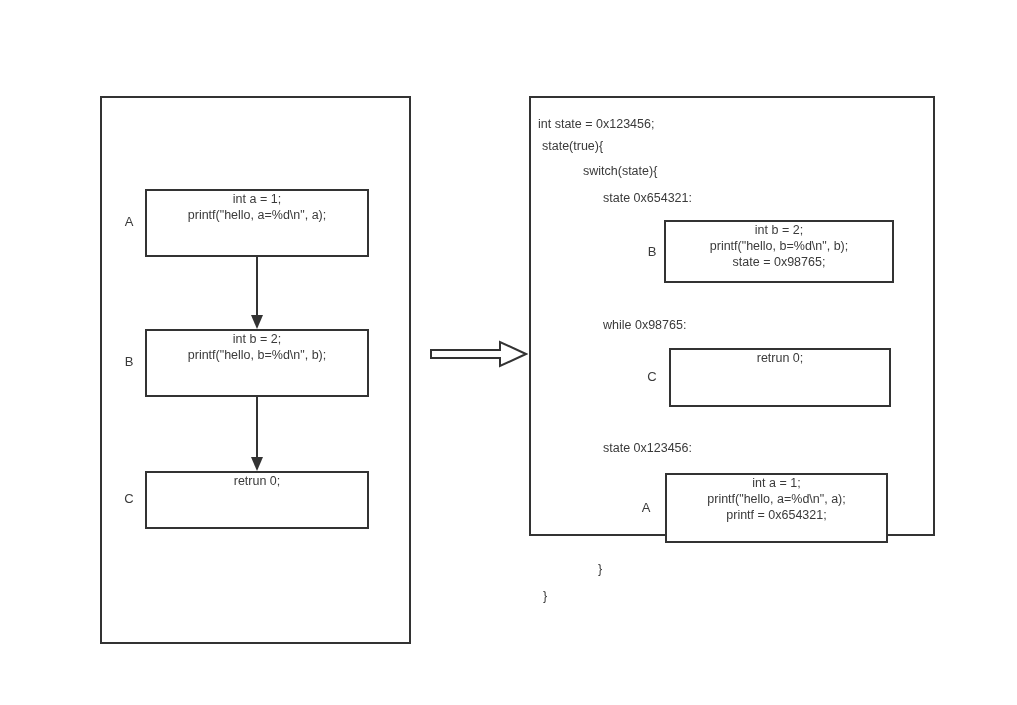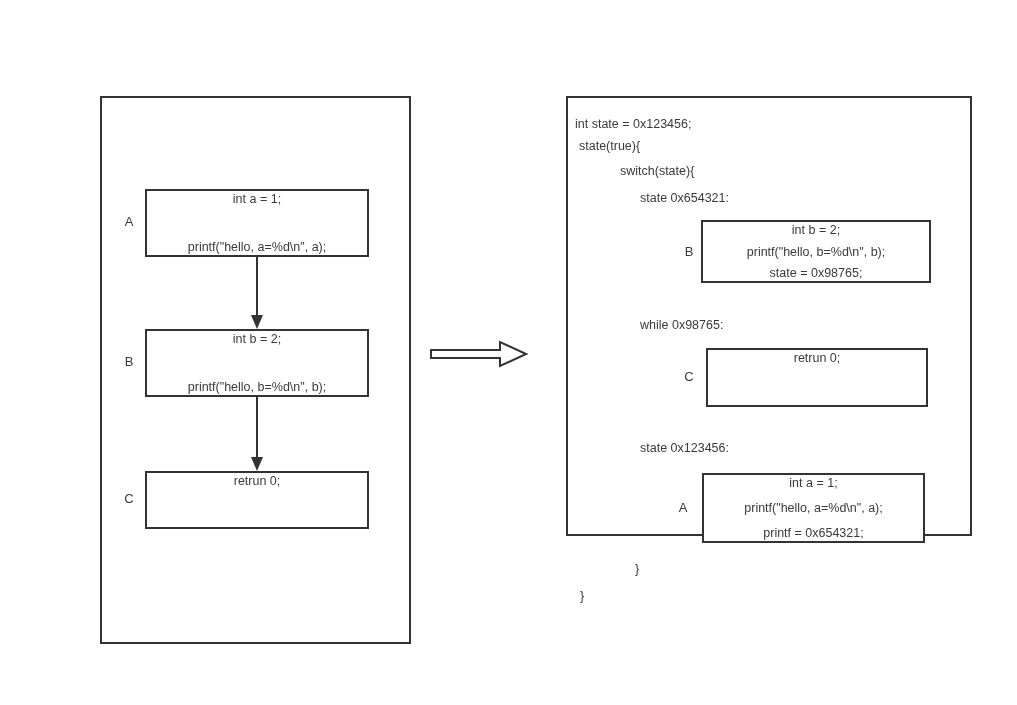"int state = 0x123456;" .right-panel { left: 566px -> 529px }
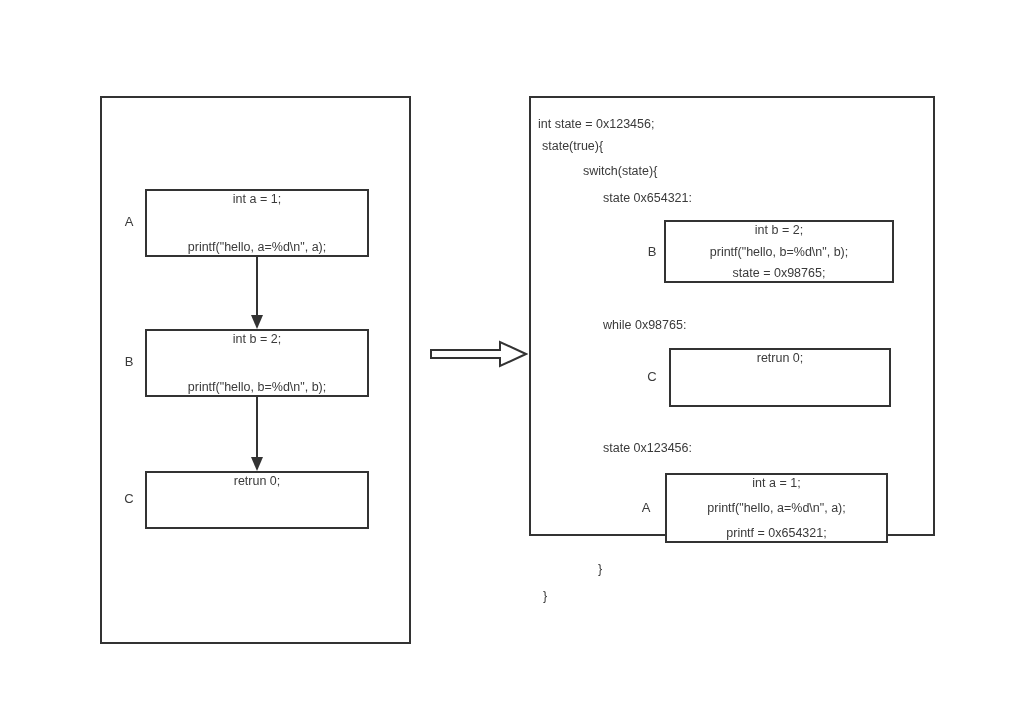"int a = 1;" .box { justify-content: space-between -> flex-start }
